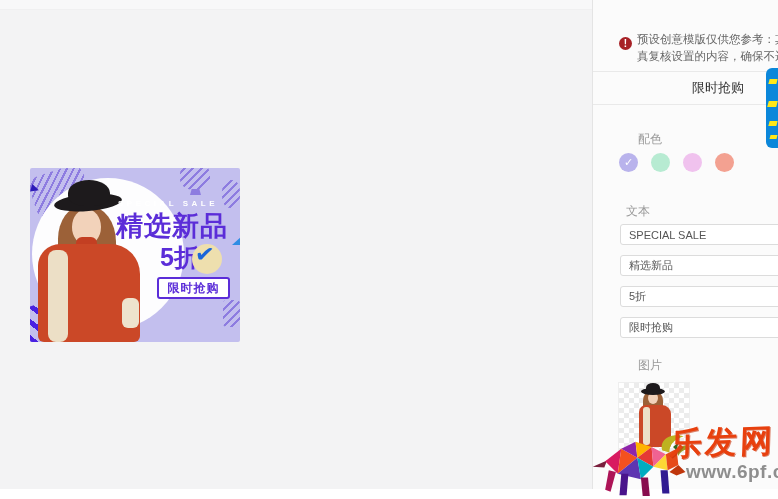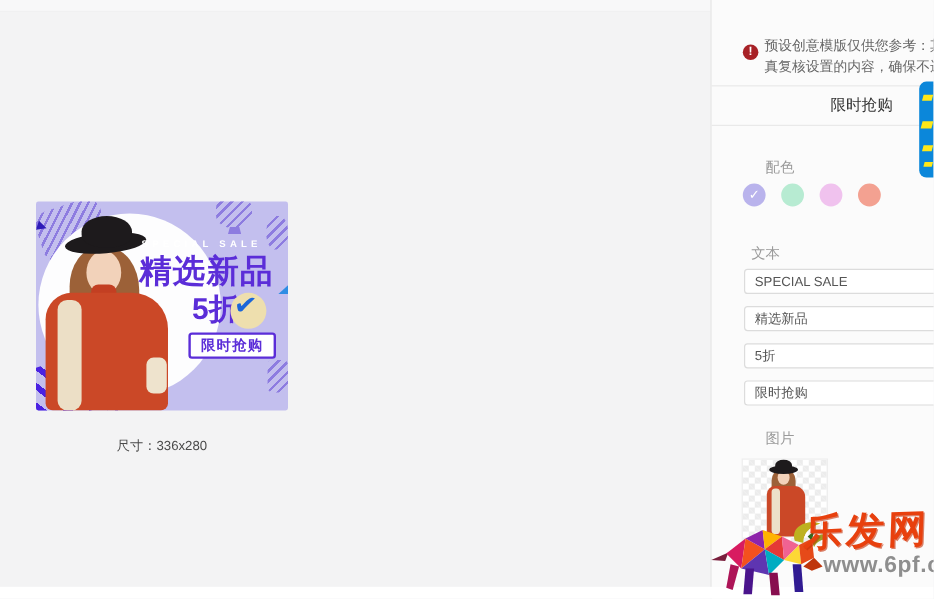"尺寸：336x280" div.abs { html: <div>尺寸：336x280</div> -> none }
